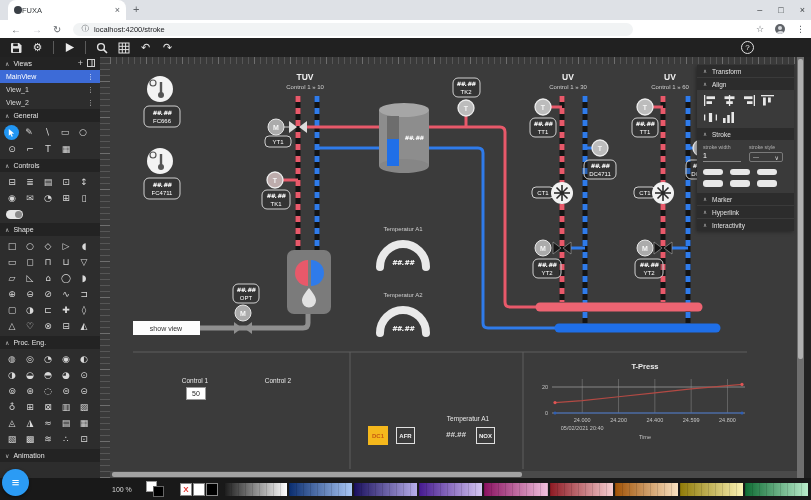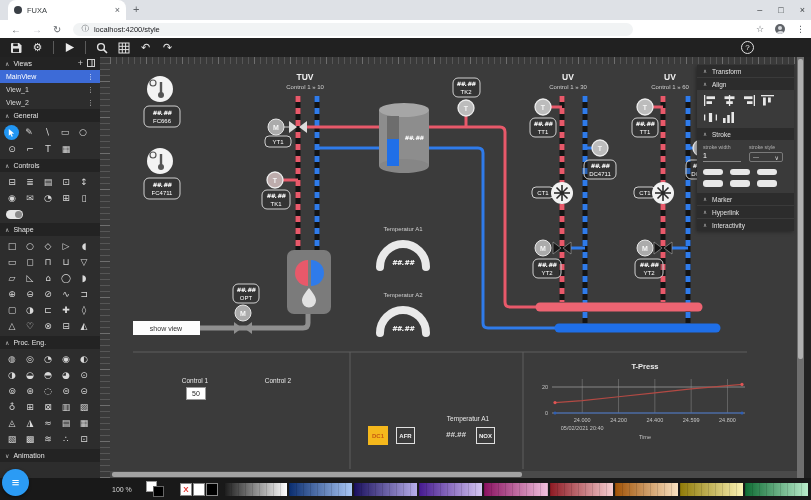"FUXA" .tab { gap: 5px -> none }
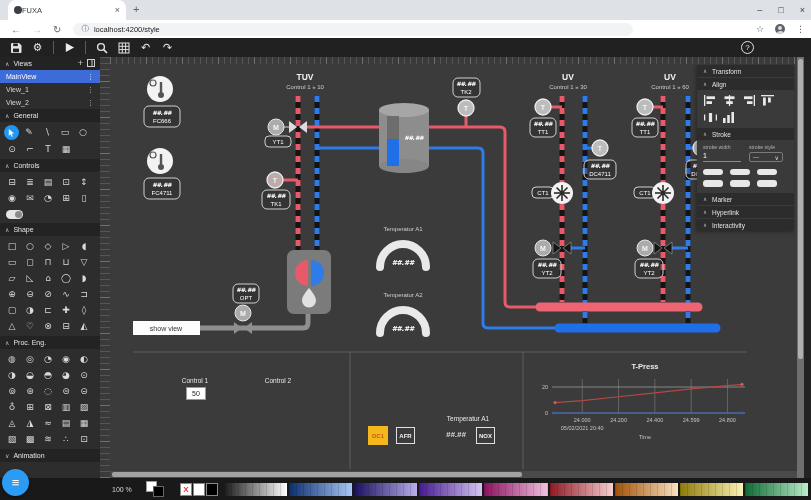"localhost:4200/style" span.omni-url { text: localhost:4200/style -> localhost:4200/stroke }
